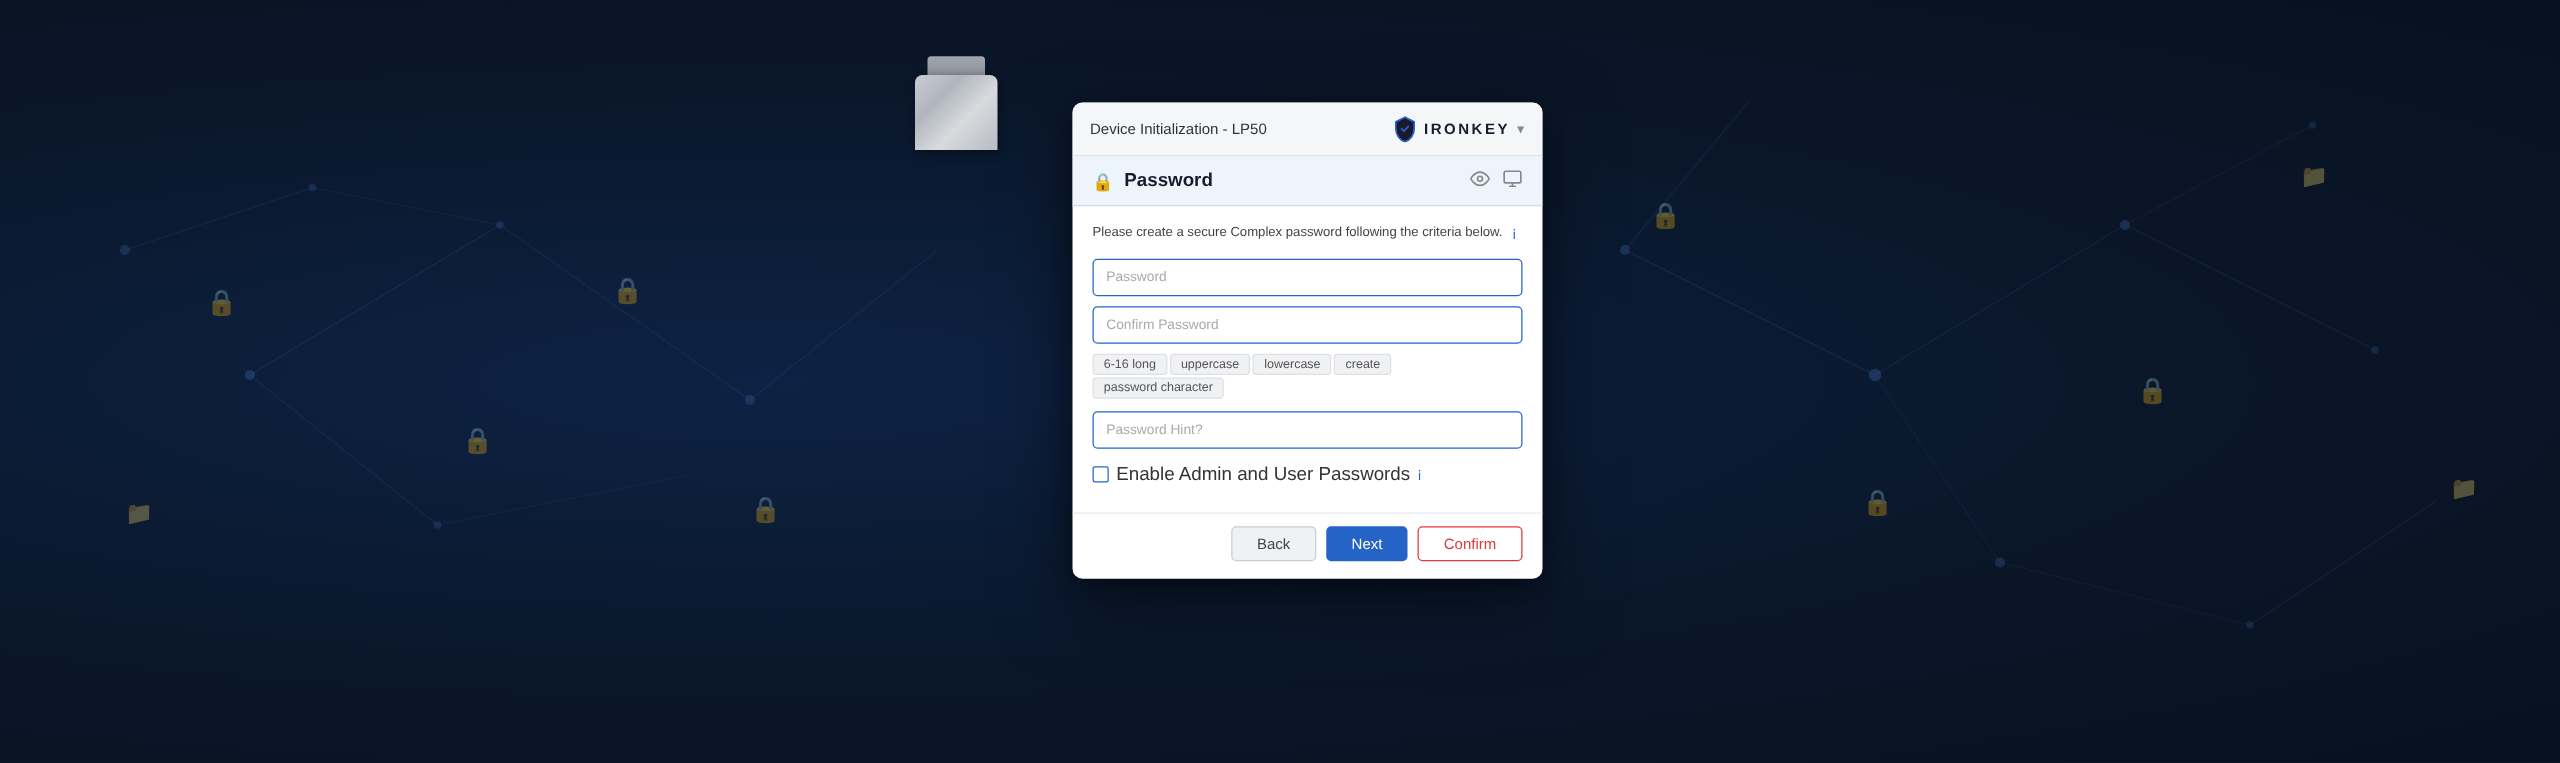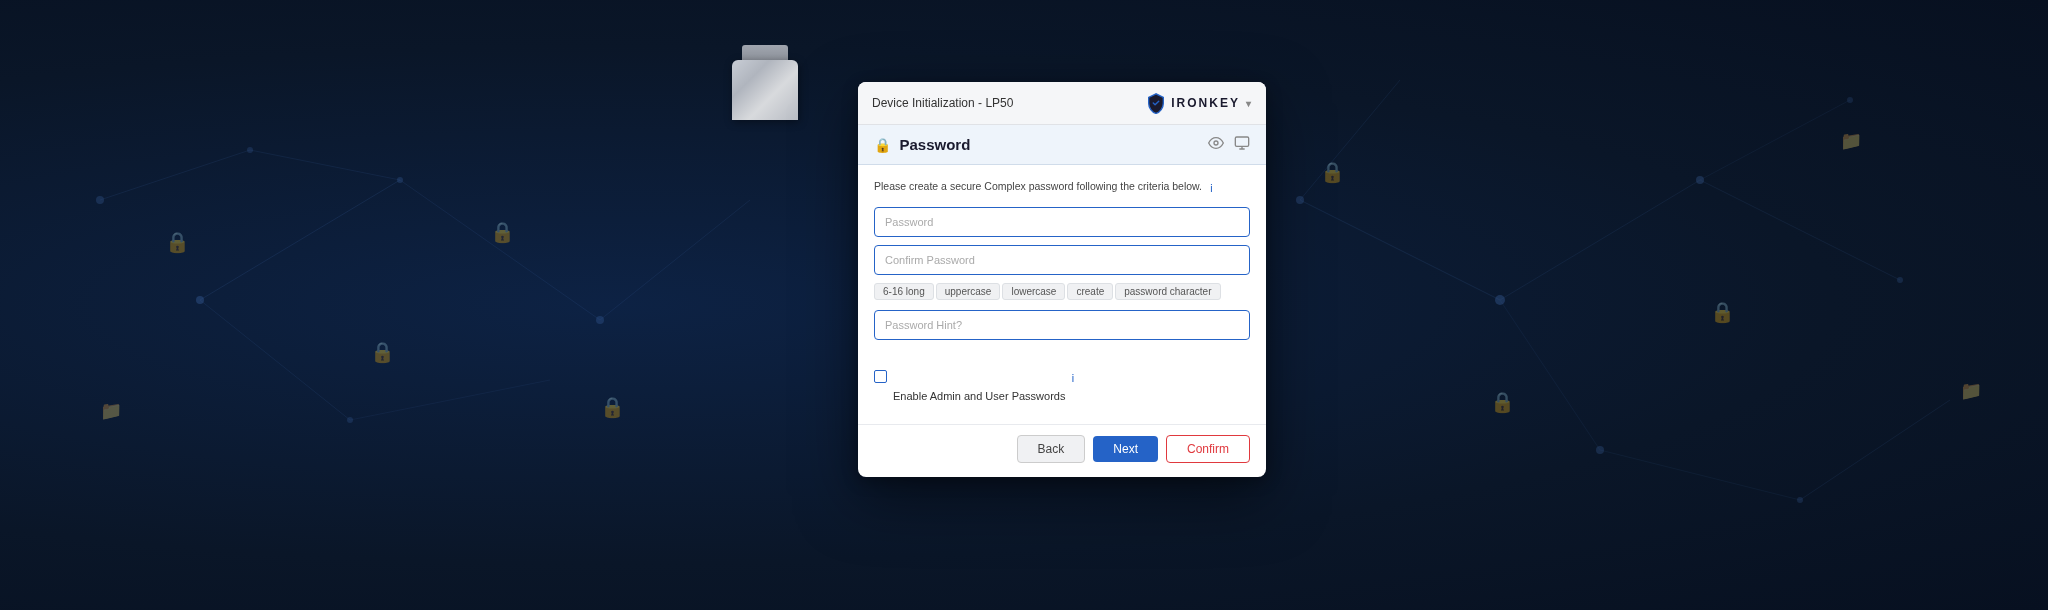"Device Initialization - LP50" .dialog { width: 408px -> 376px }
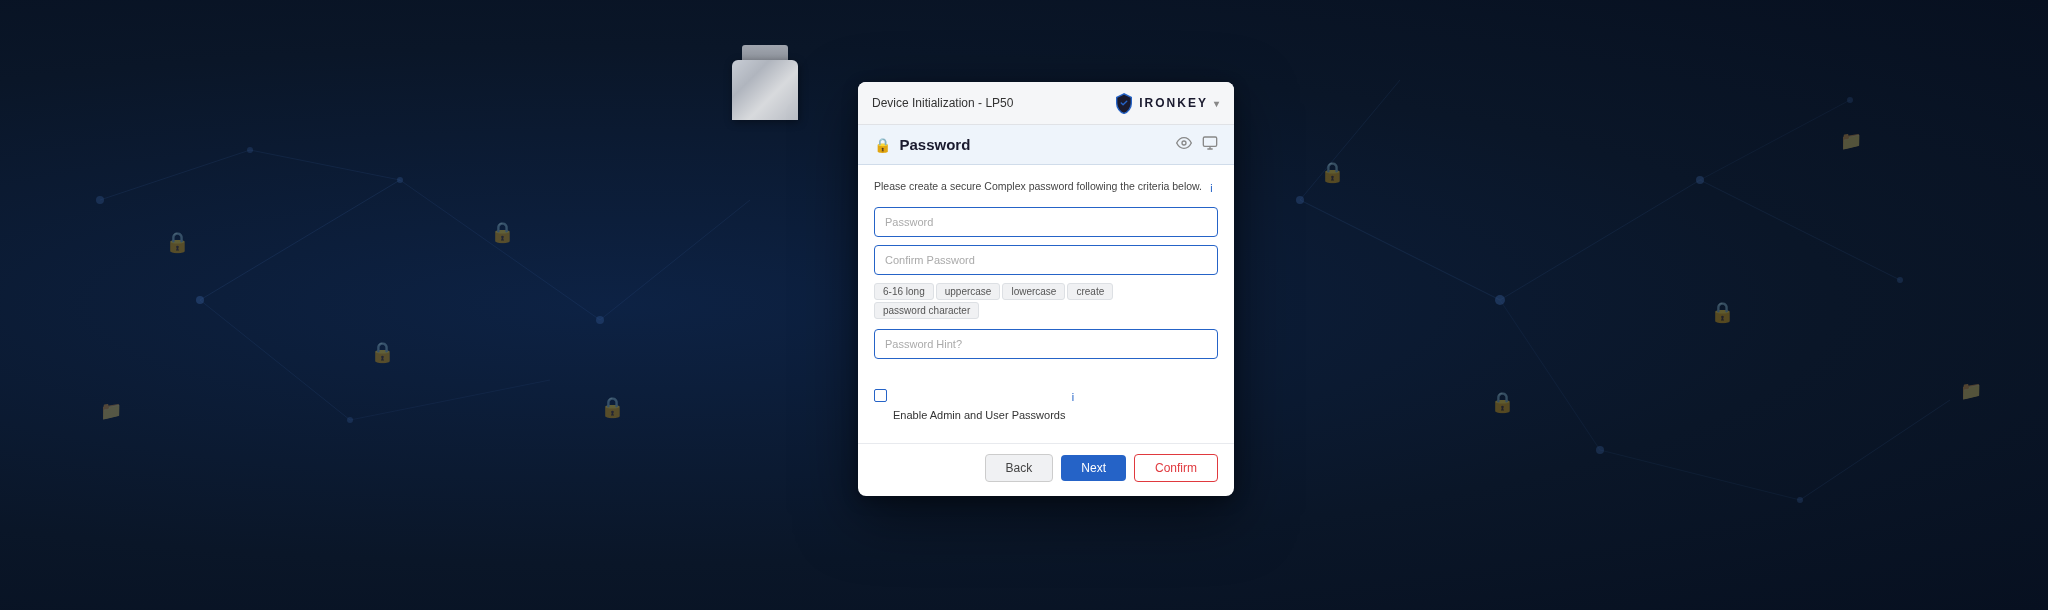"Enable Admin and User Passwords" .checkbox-label { font-size: 11px -> 15px; margin-top: 38px -> none }
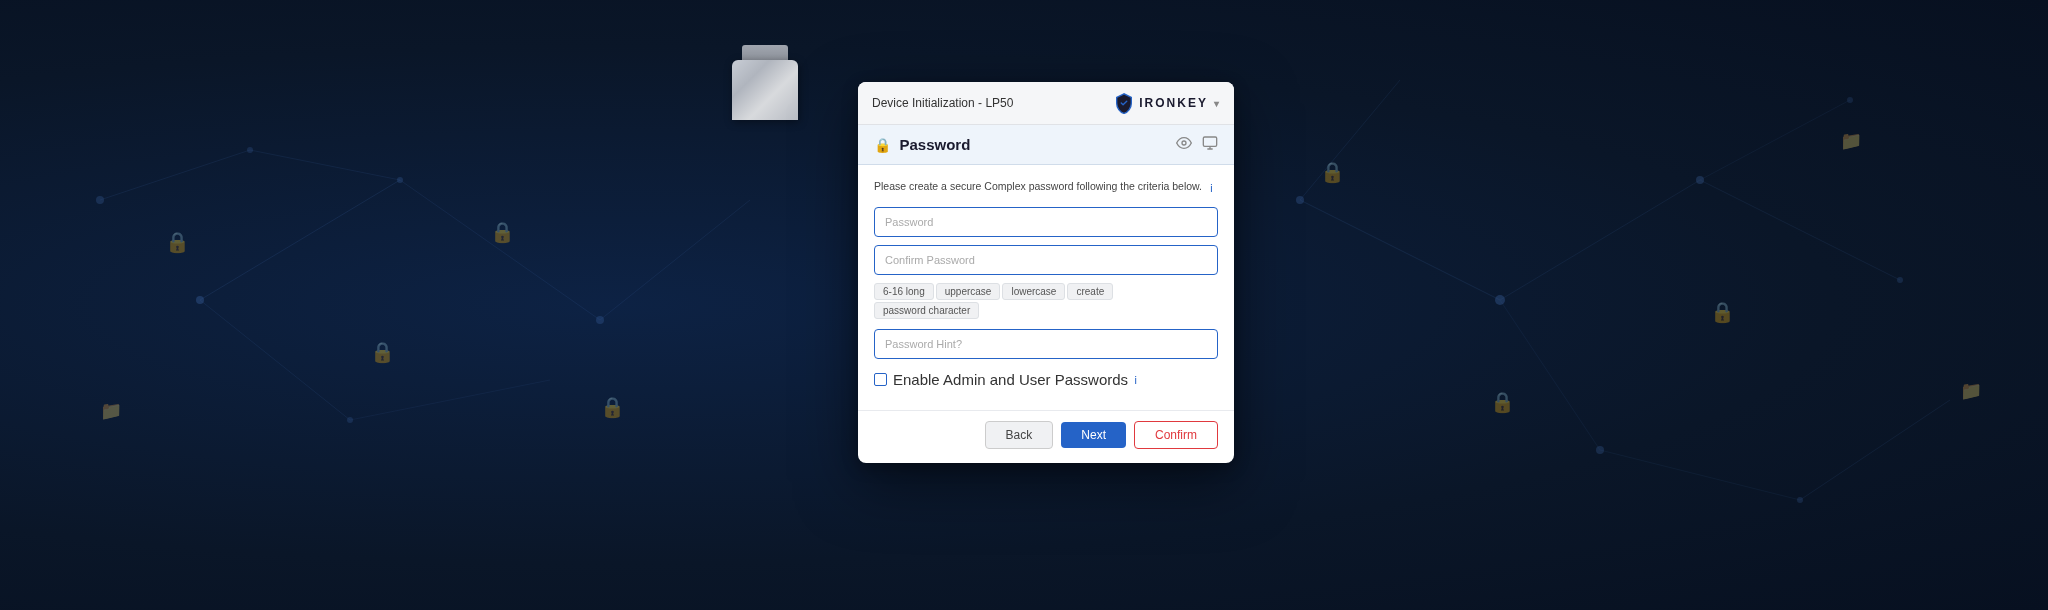"Back" .button-row { align-items: center -> none }
